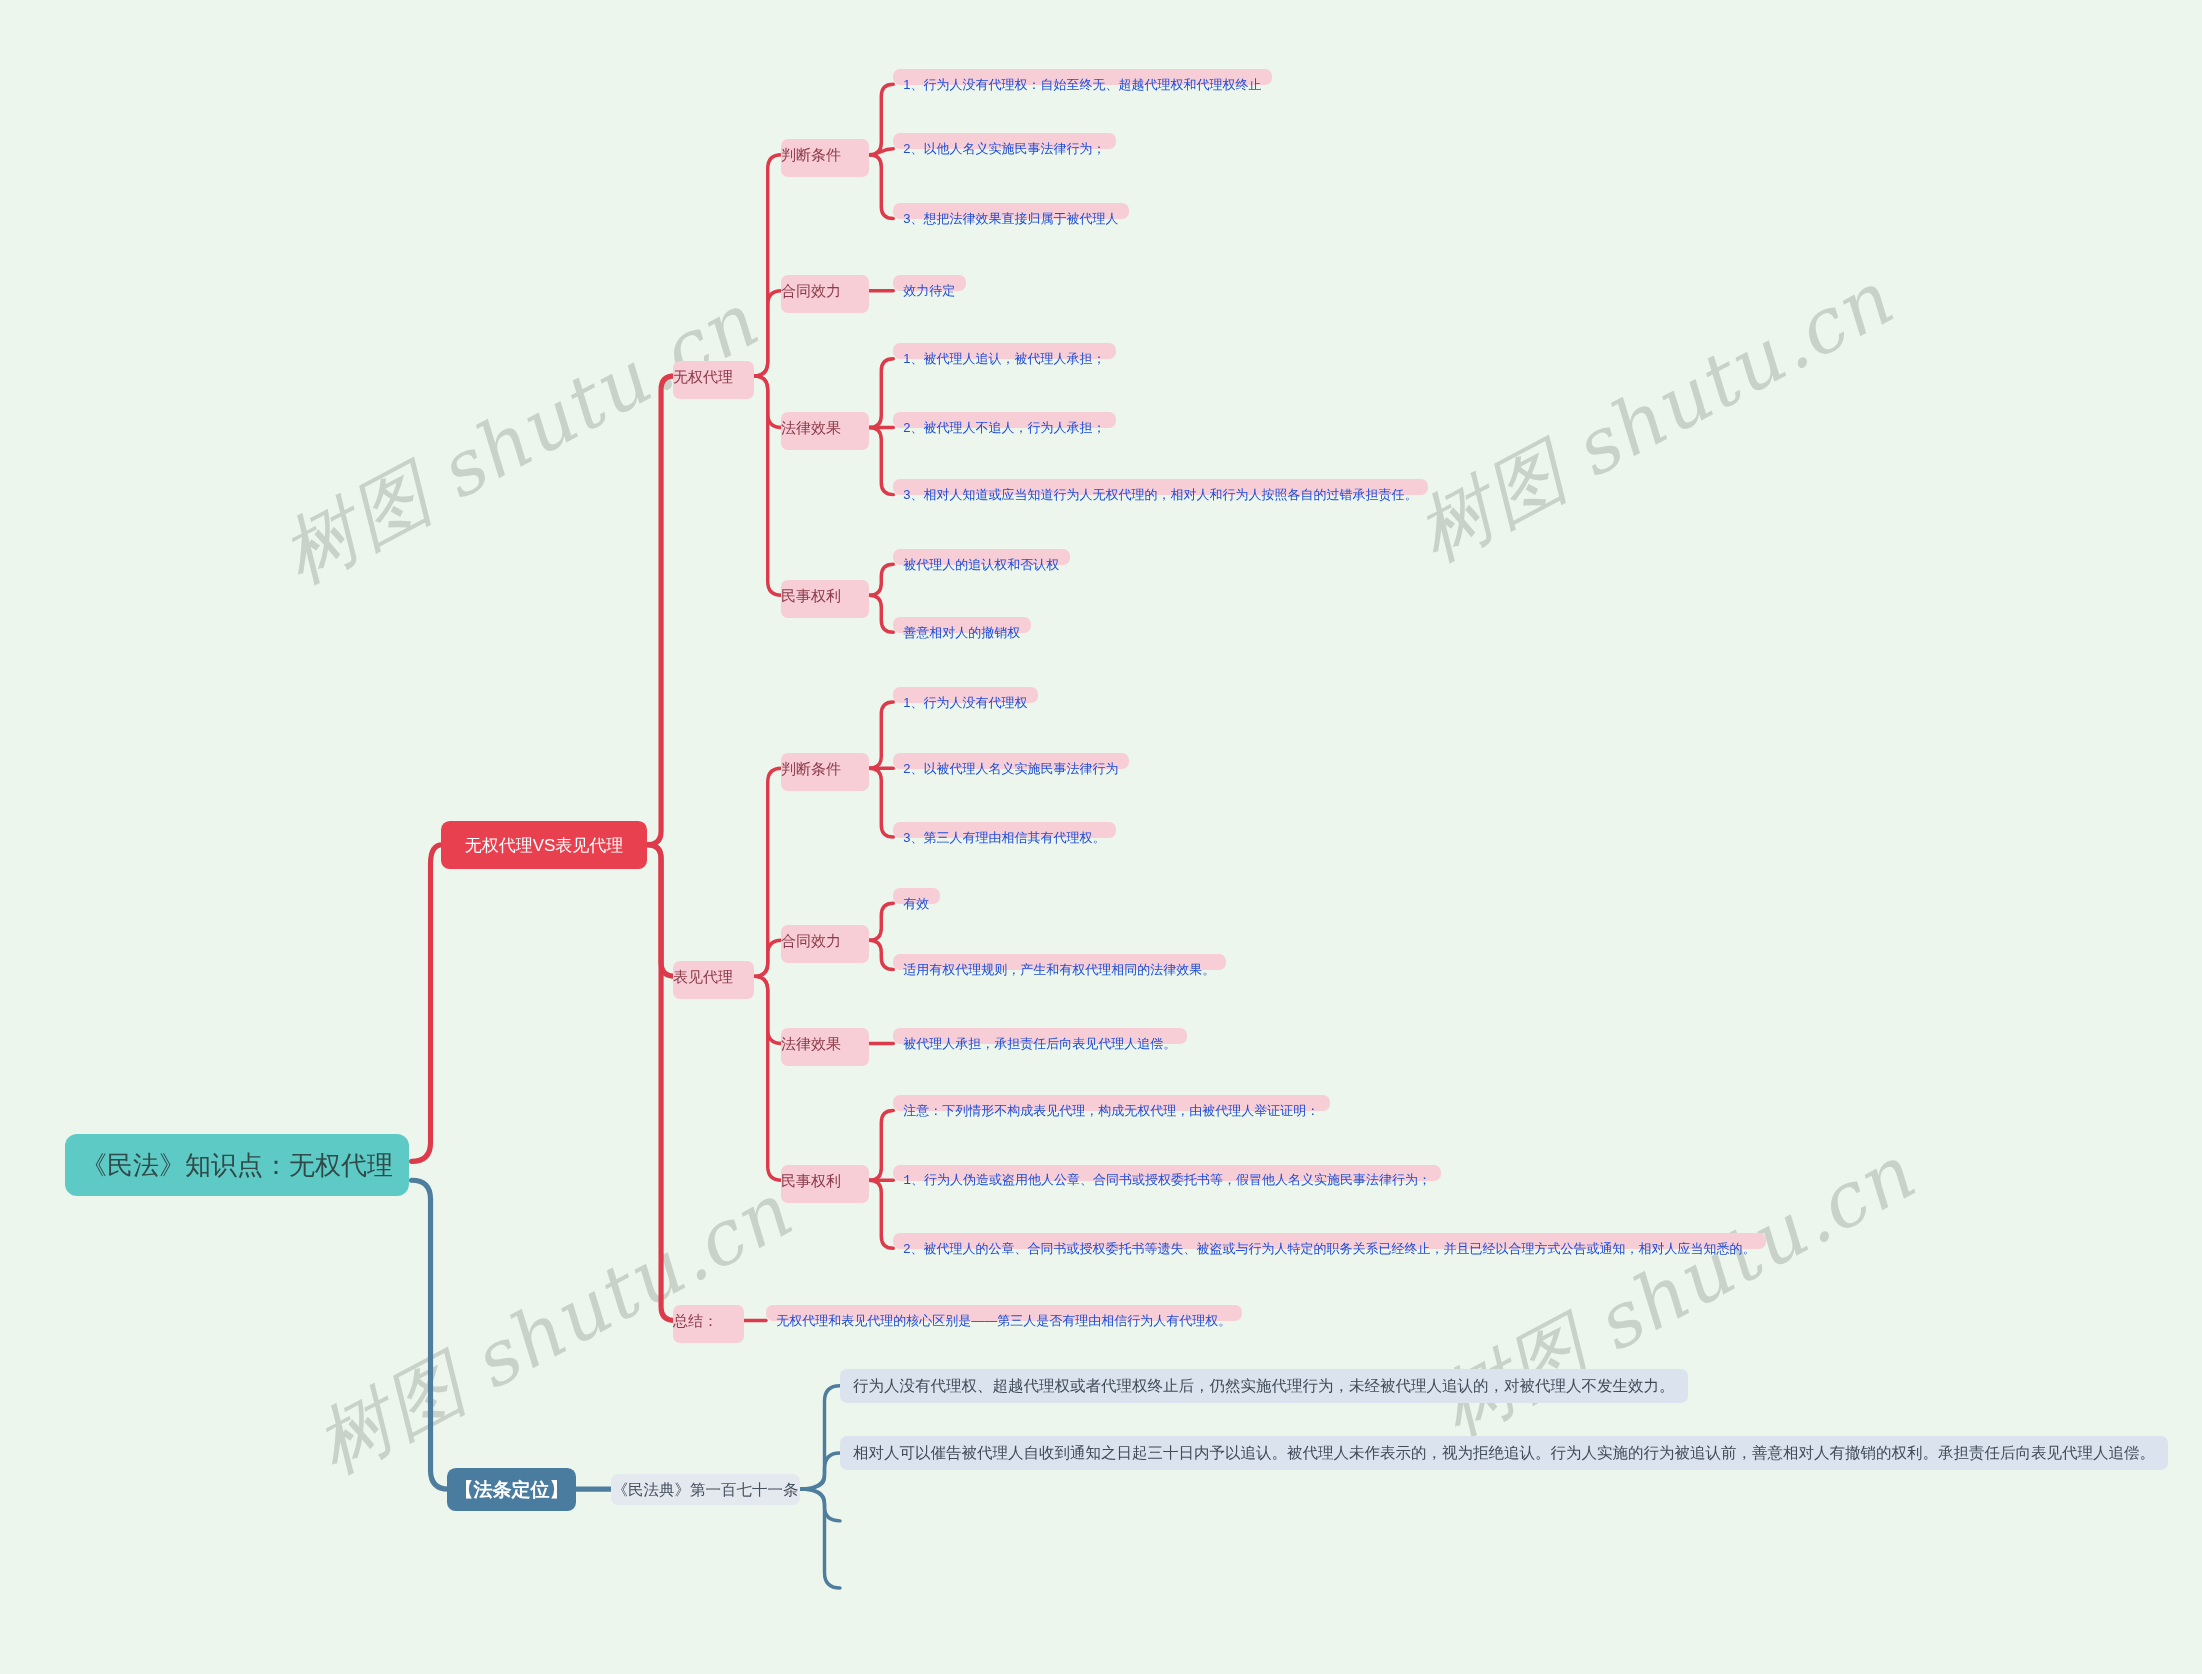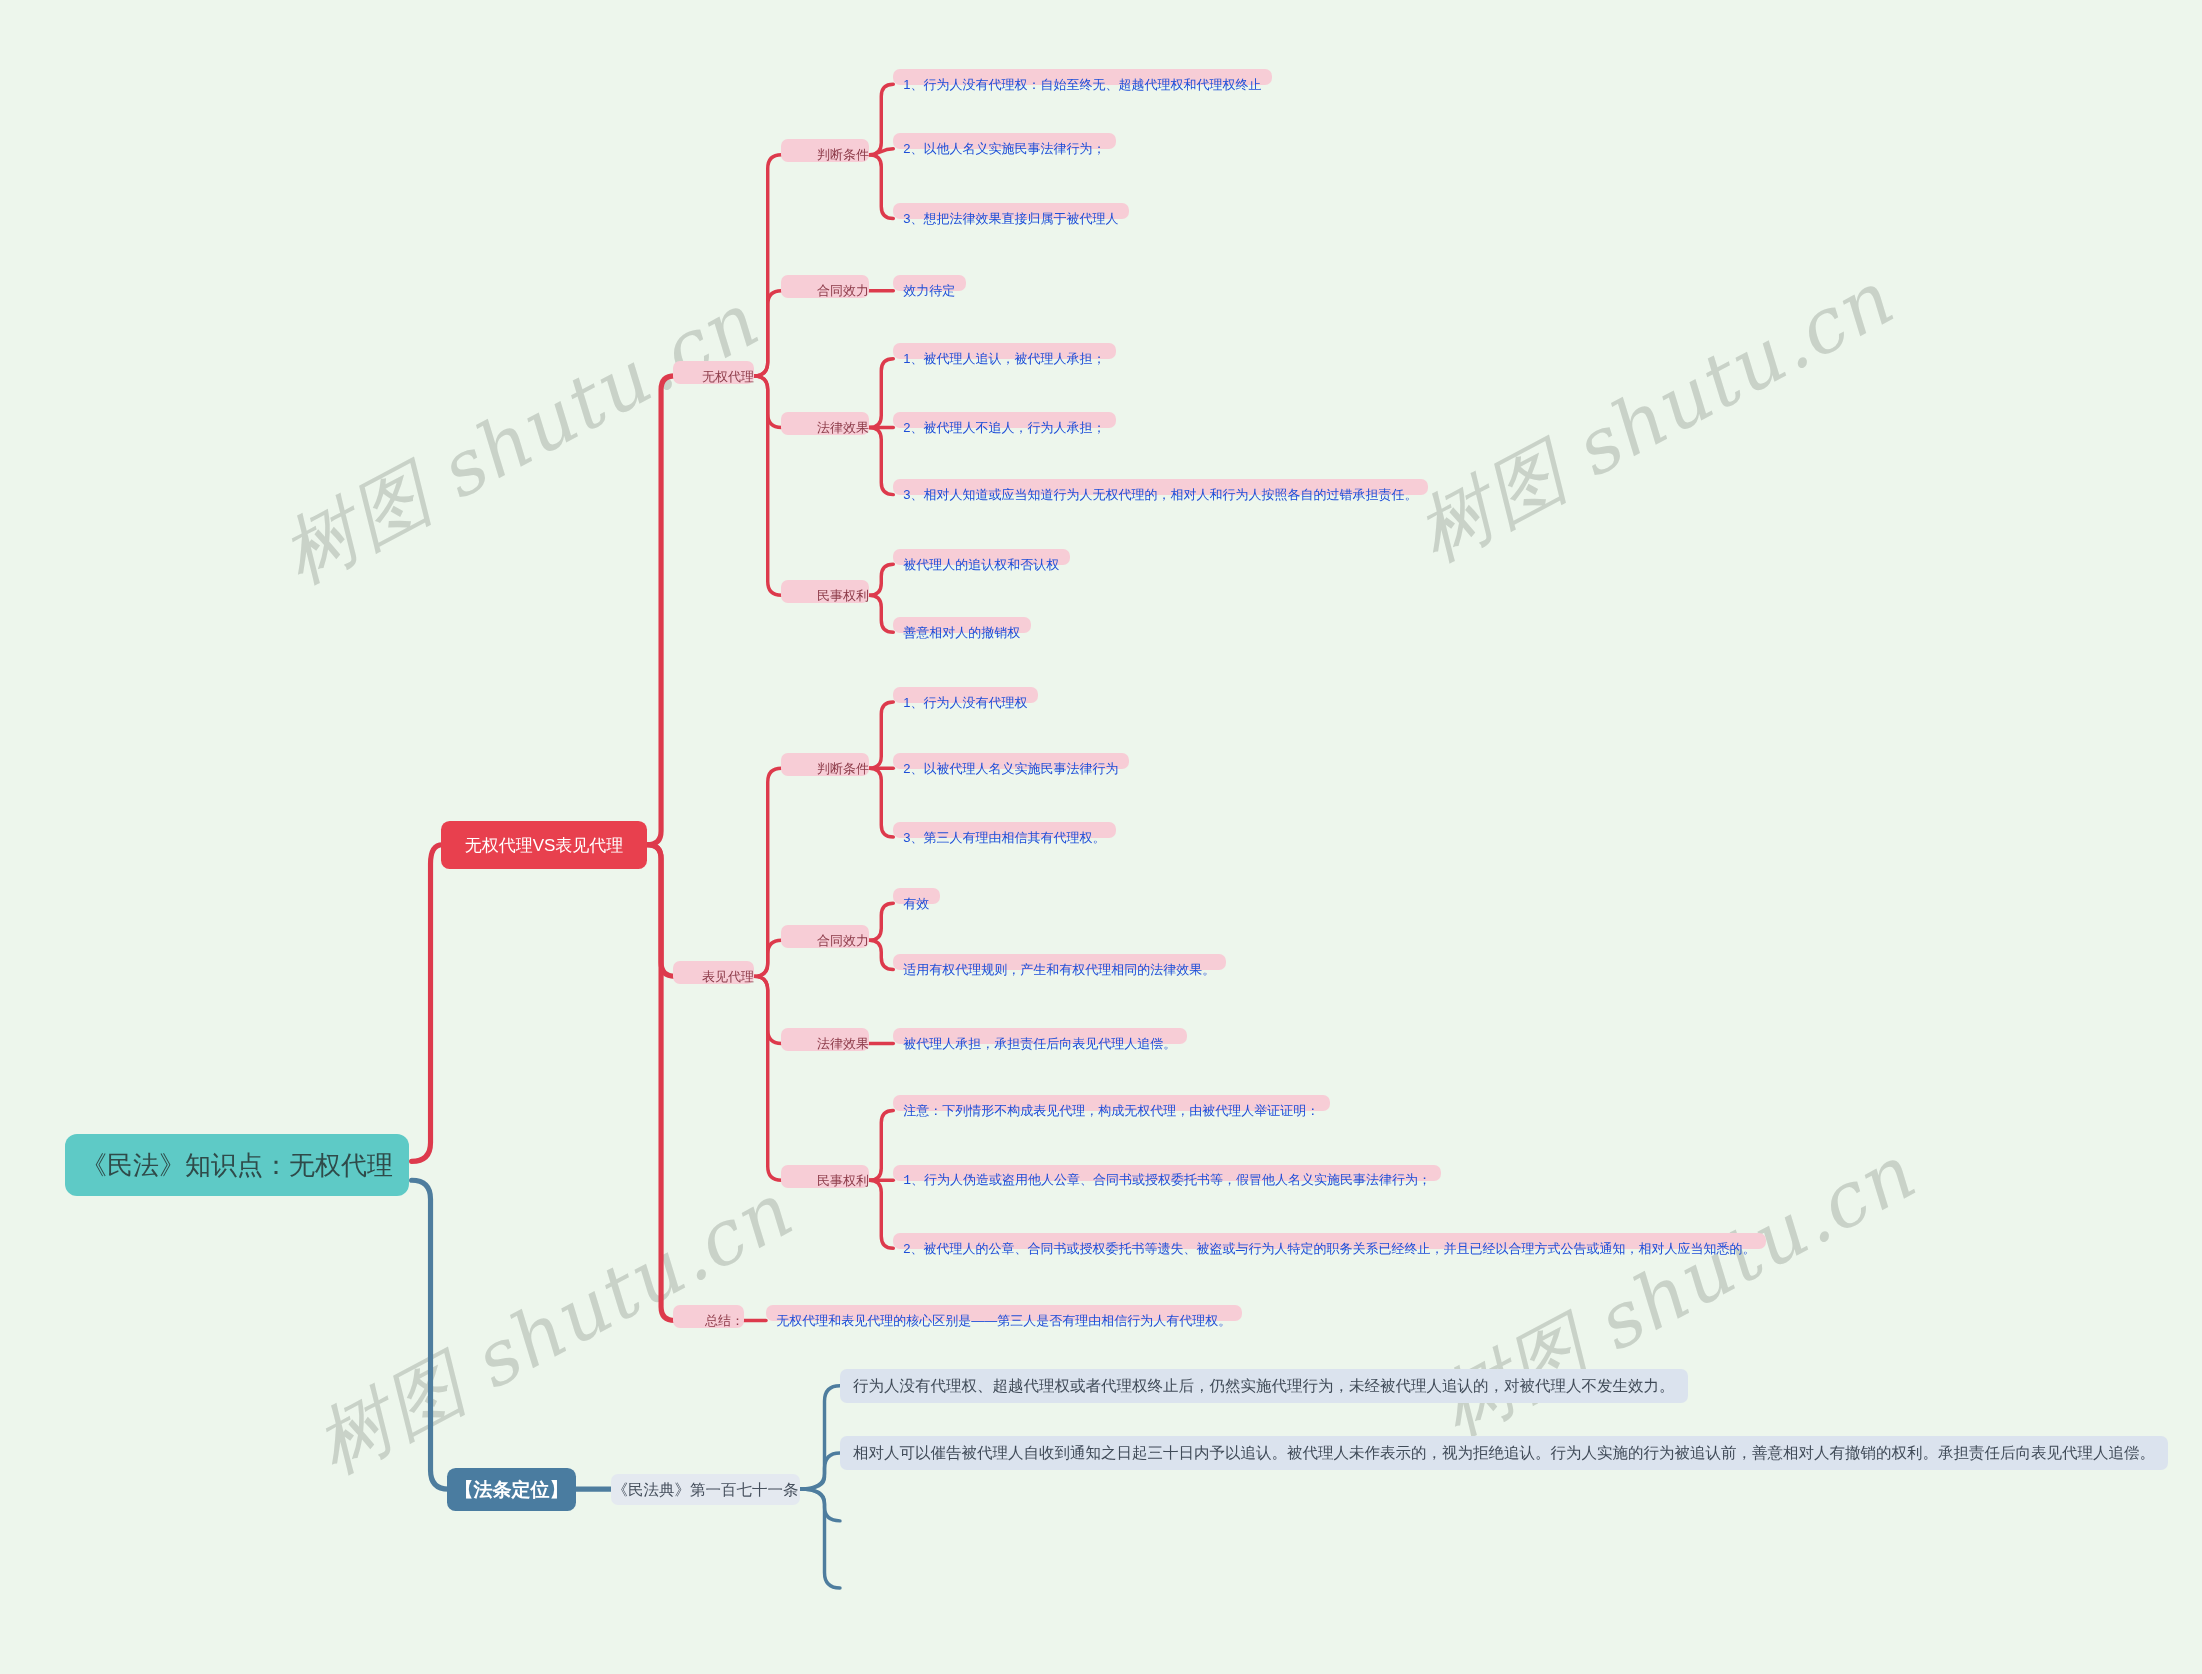"判断条件" .pink-label { font-size: 13px -> 15px; height: 23px -> 38px; text-align: right -> left }
